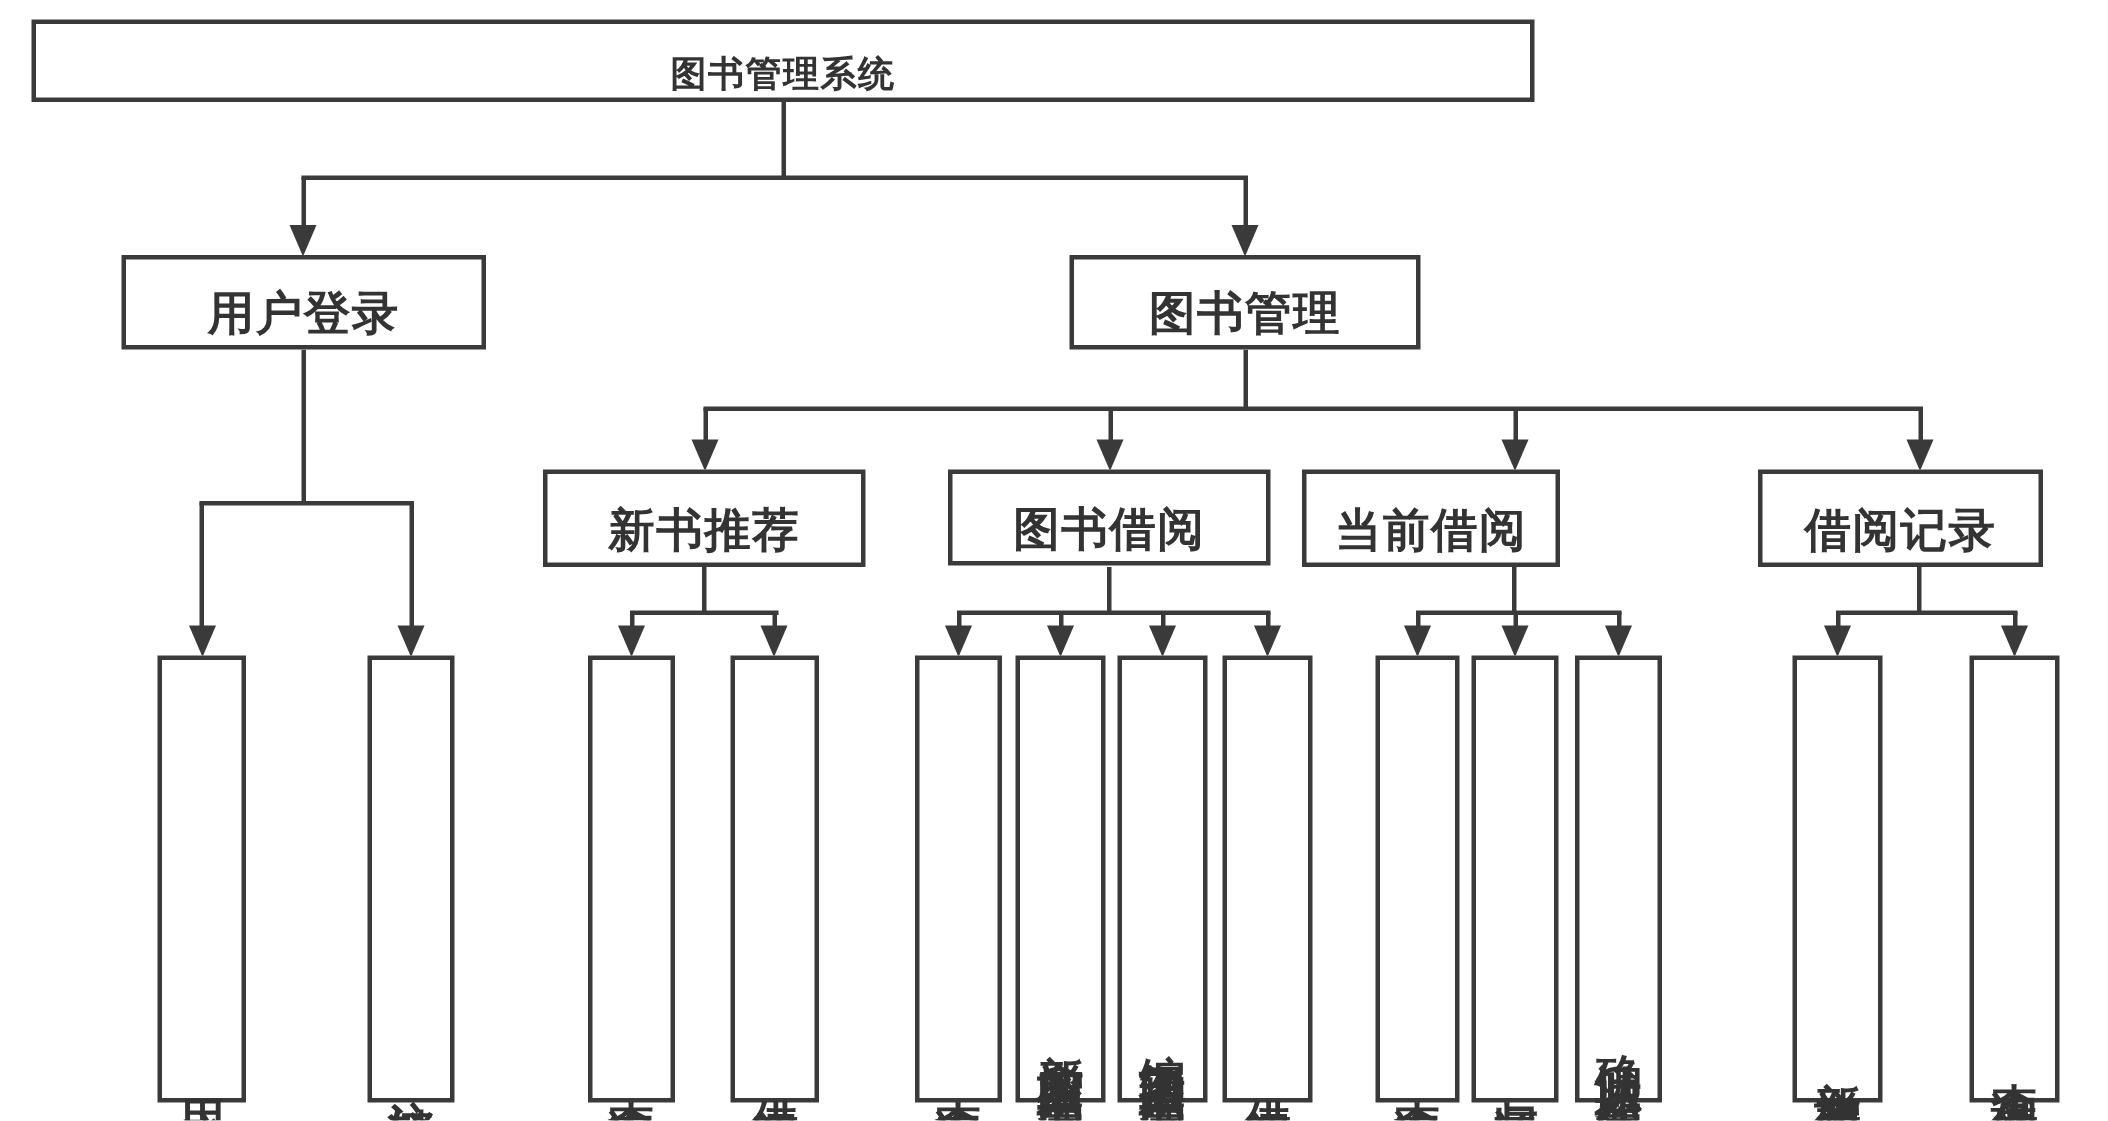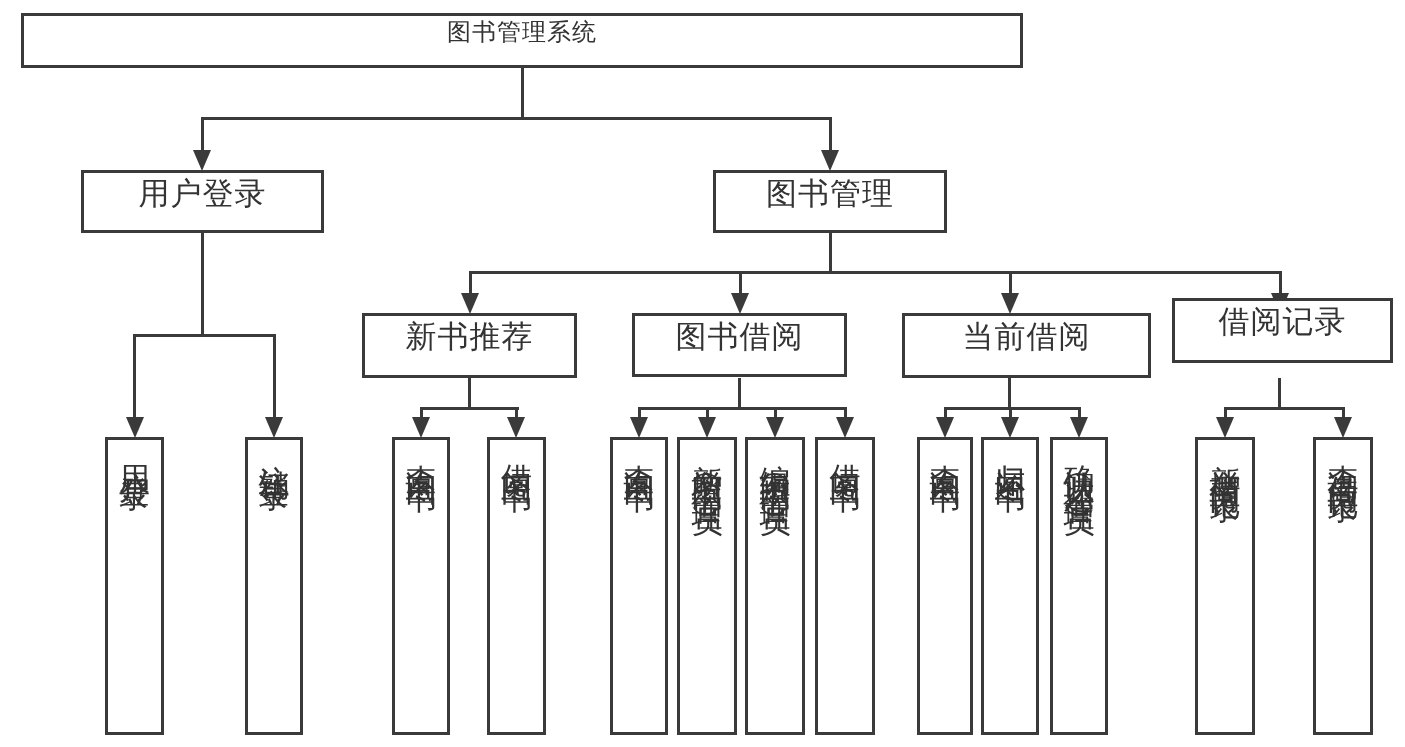"图书管理系统" .node { align-items: flex-start -> flex-end; font-weight: none -> bold }
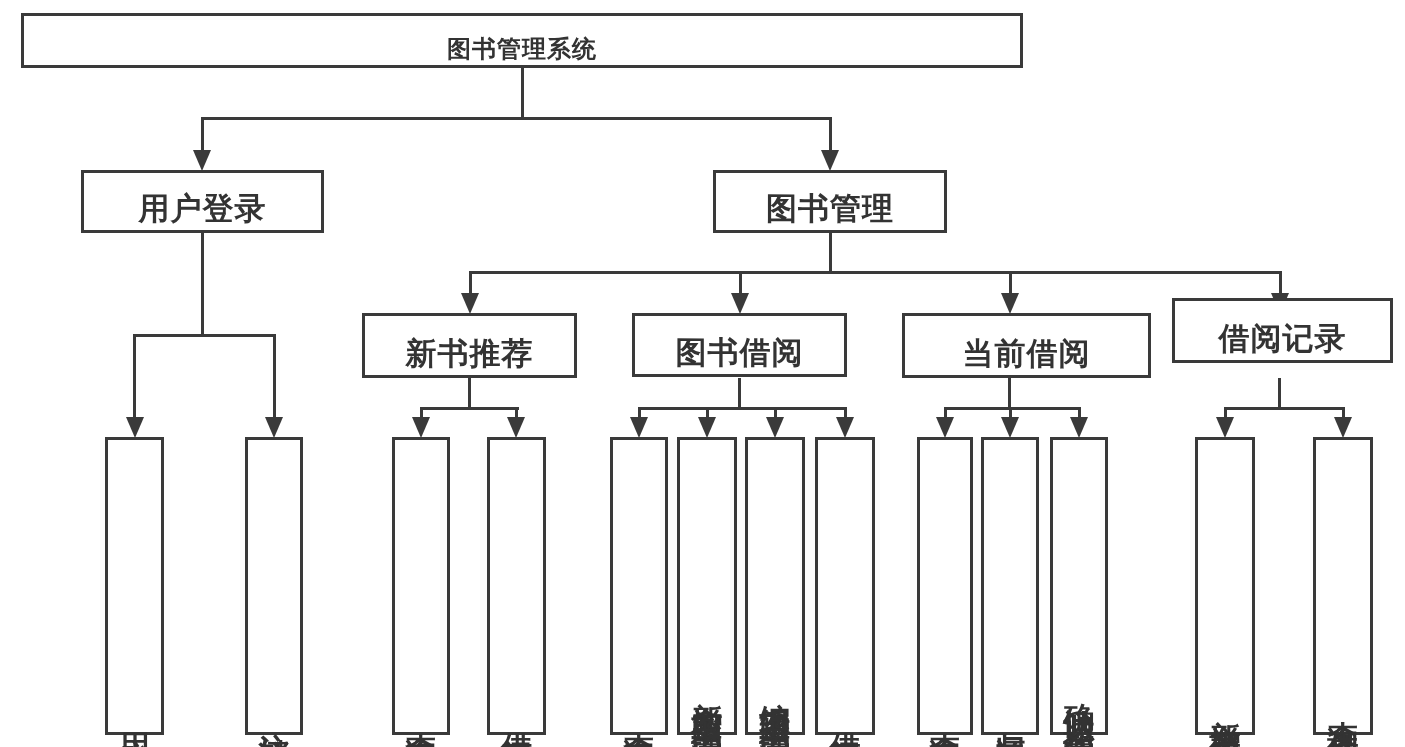"当前借阅" div.node { left: 902px -> 868px; width: 249px -> 172px }
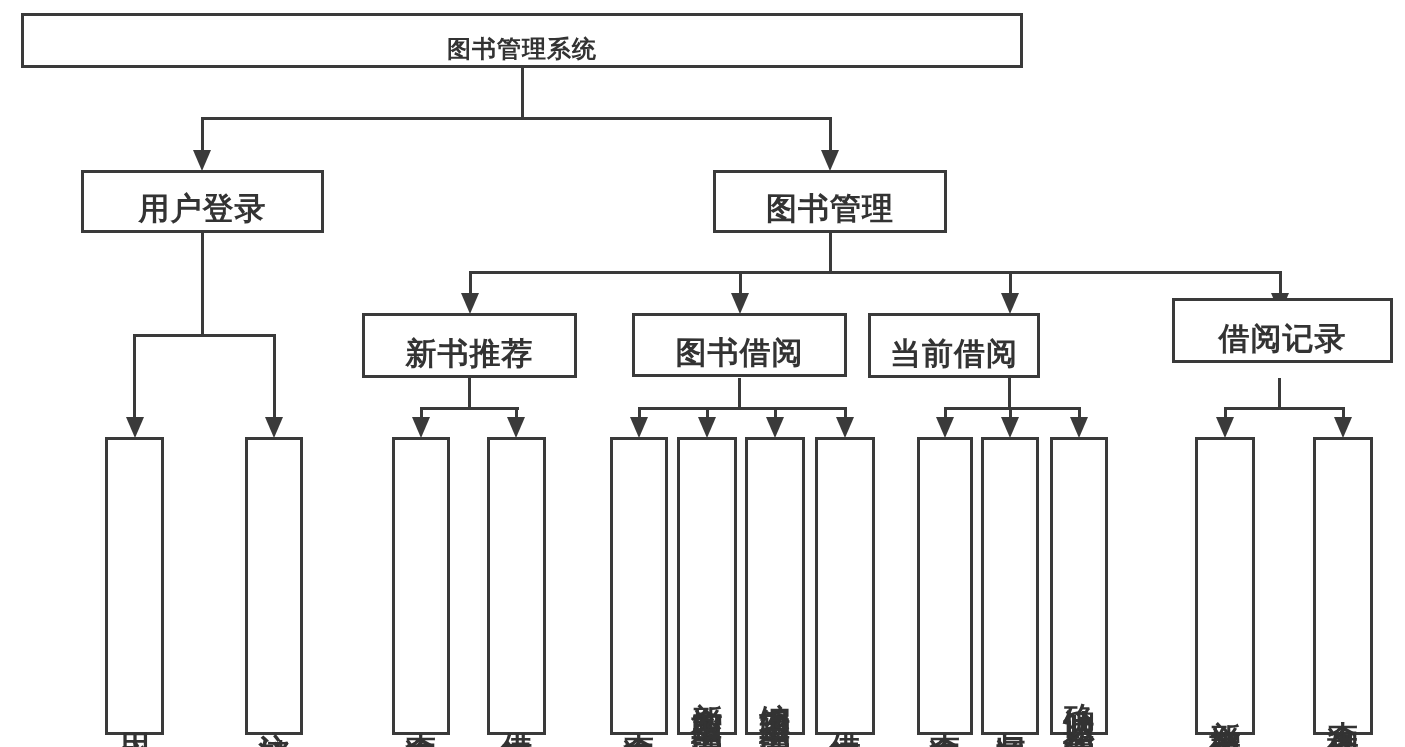"借阅记录" div.node { top: 298px -> 313px; width: 221px -> 190px }
